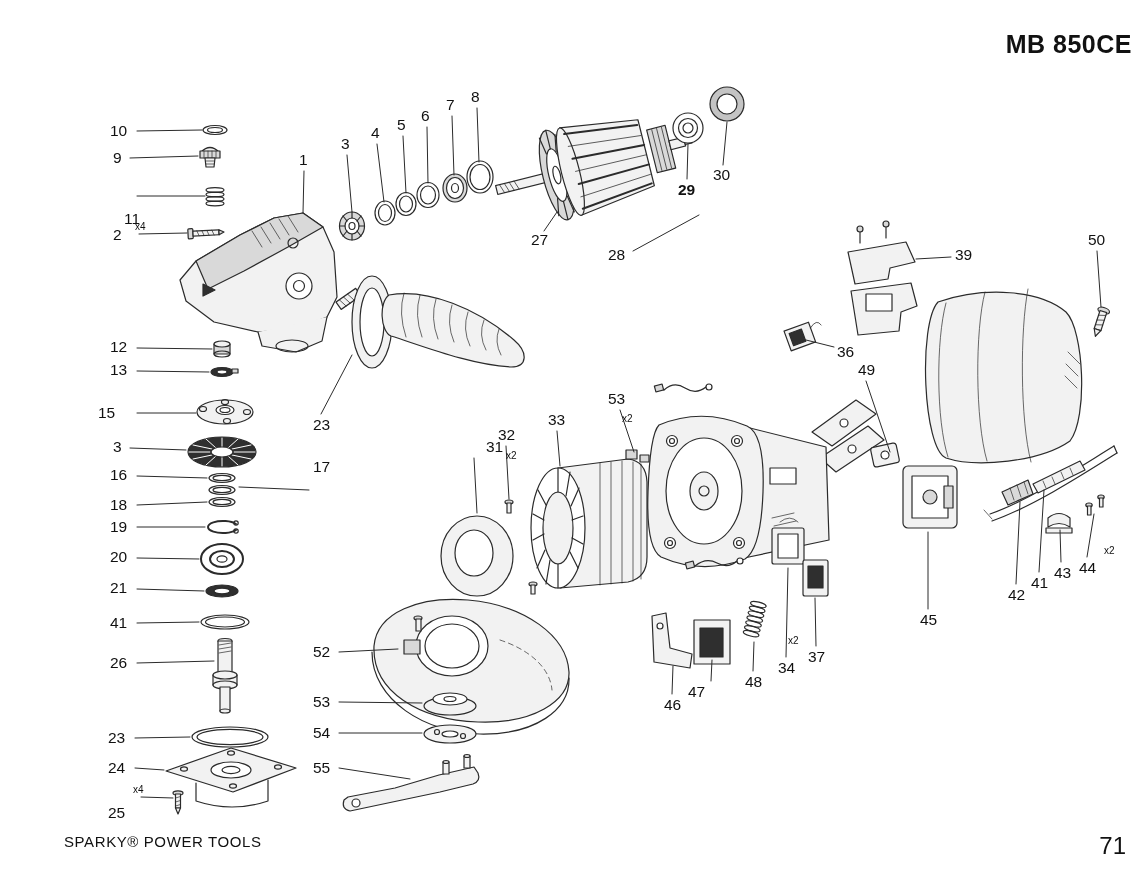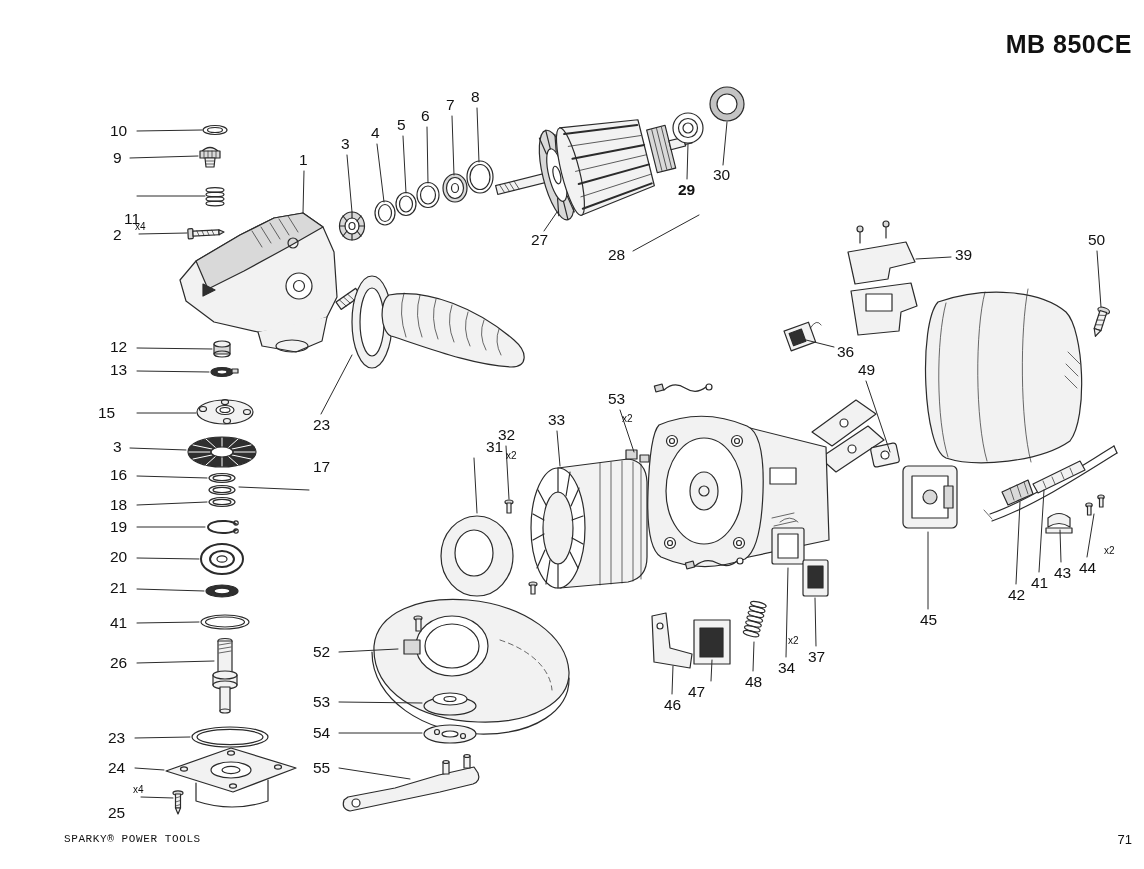"SPARKY® POWER TOOLS" .brand { font-family: Liberation Mono, monospace -> Liberation Sans, sans-serif; font-size: 11px -> 15px }
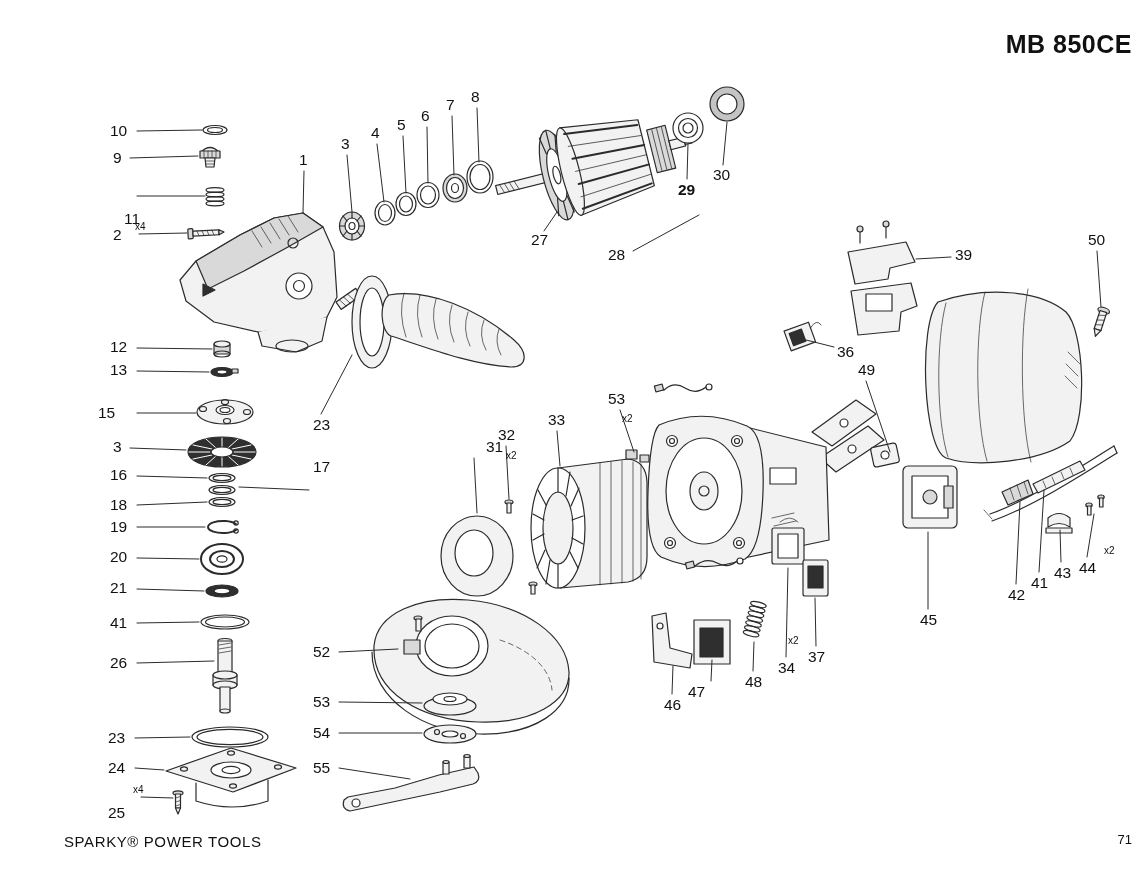"71" .page-num { font-size: 13px -> 24px; right: 12px -> 18px }
